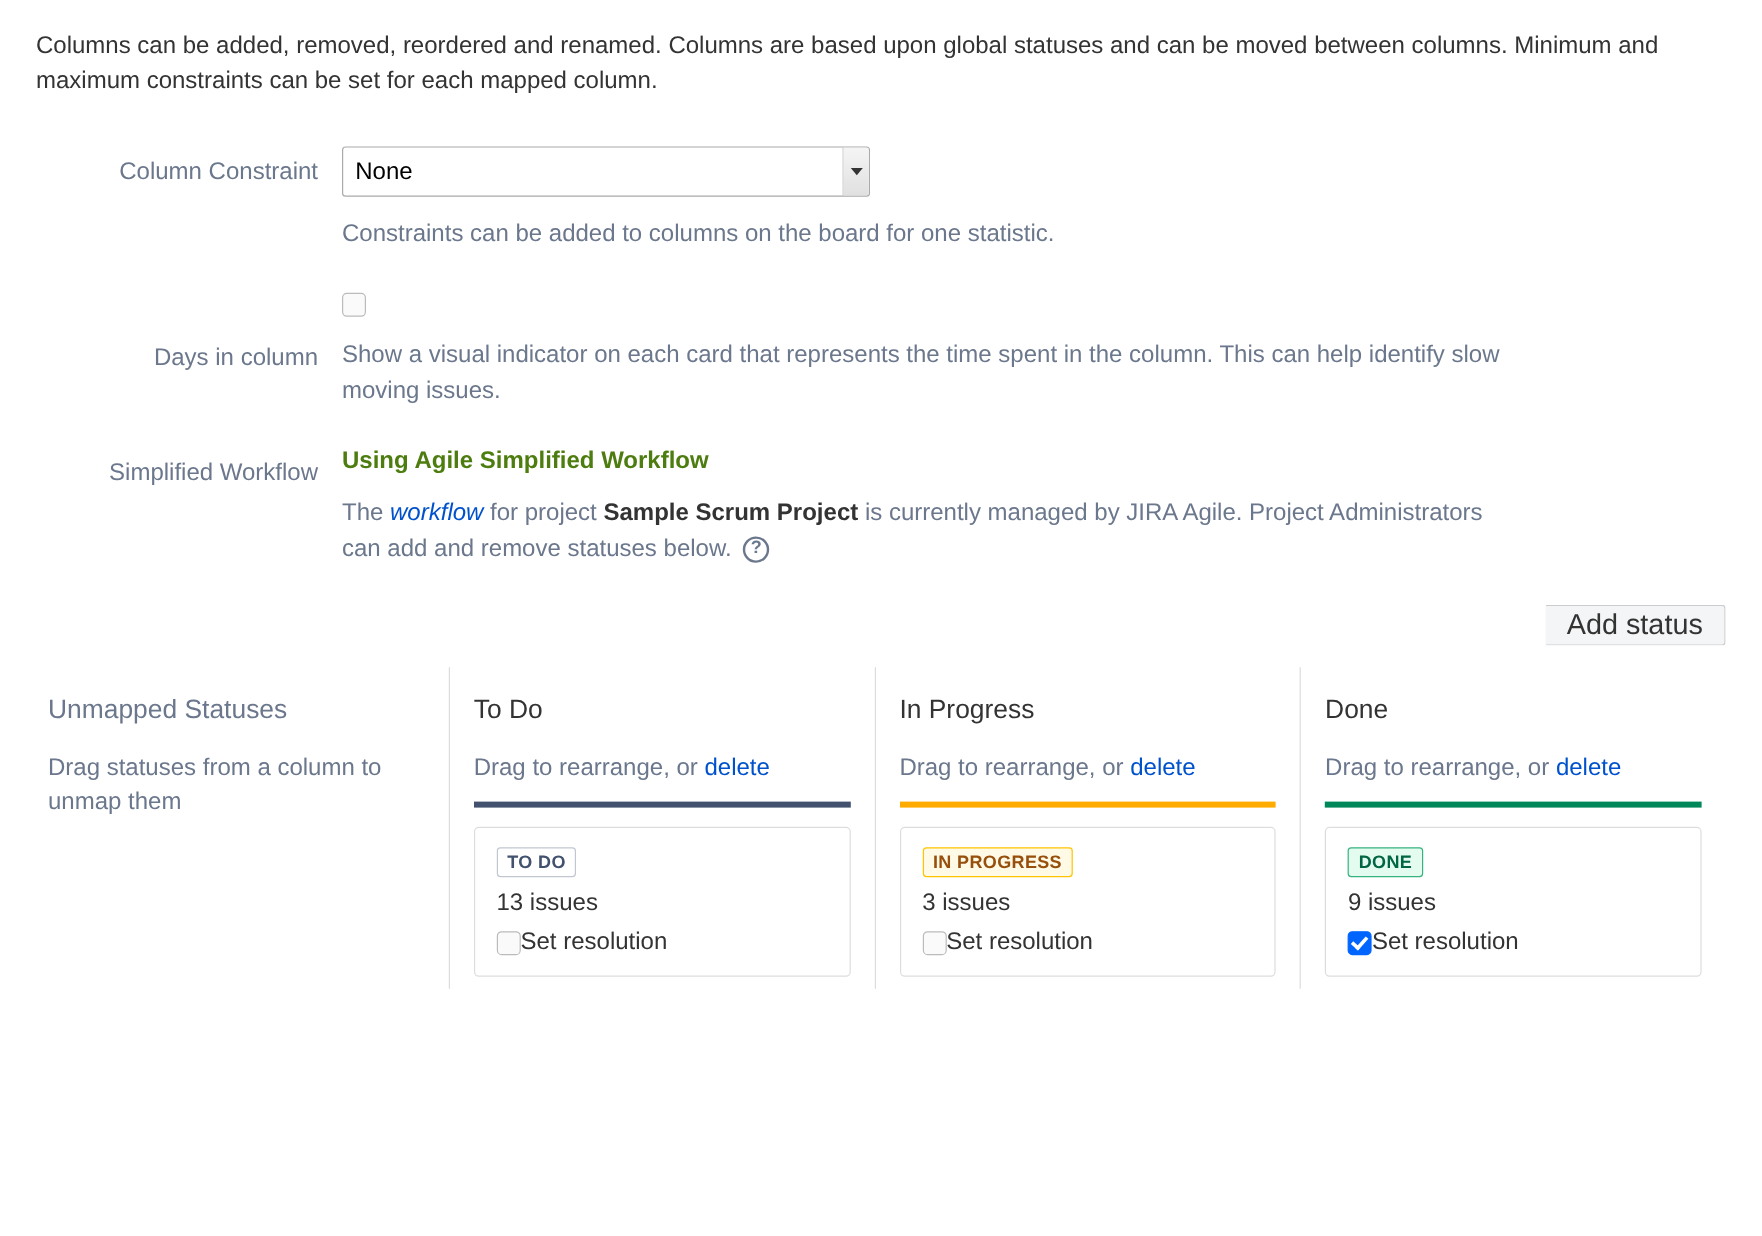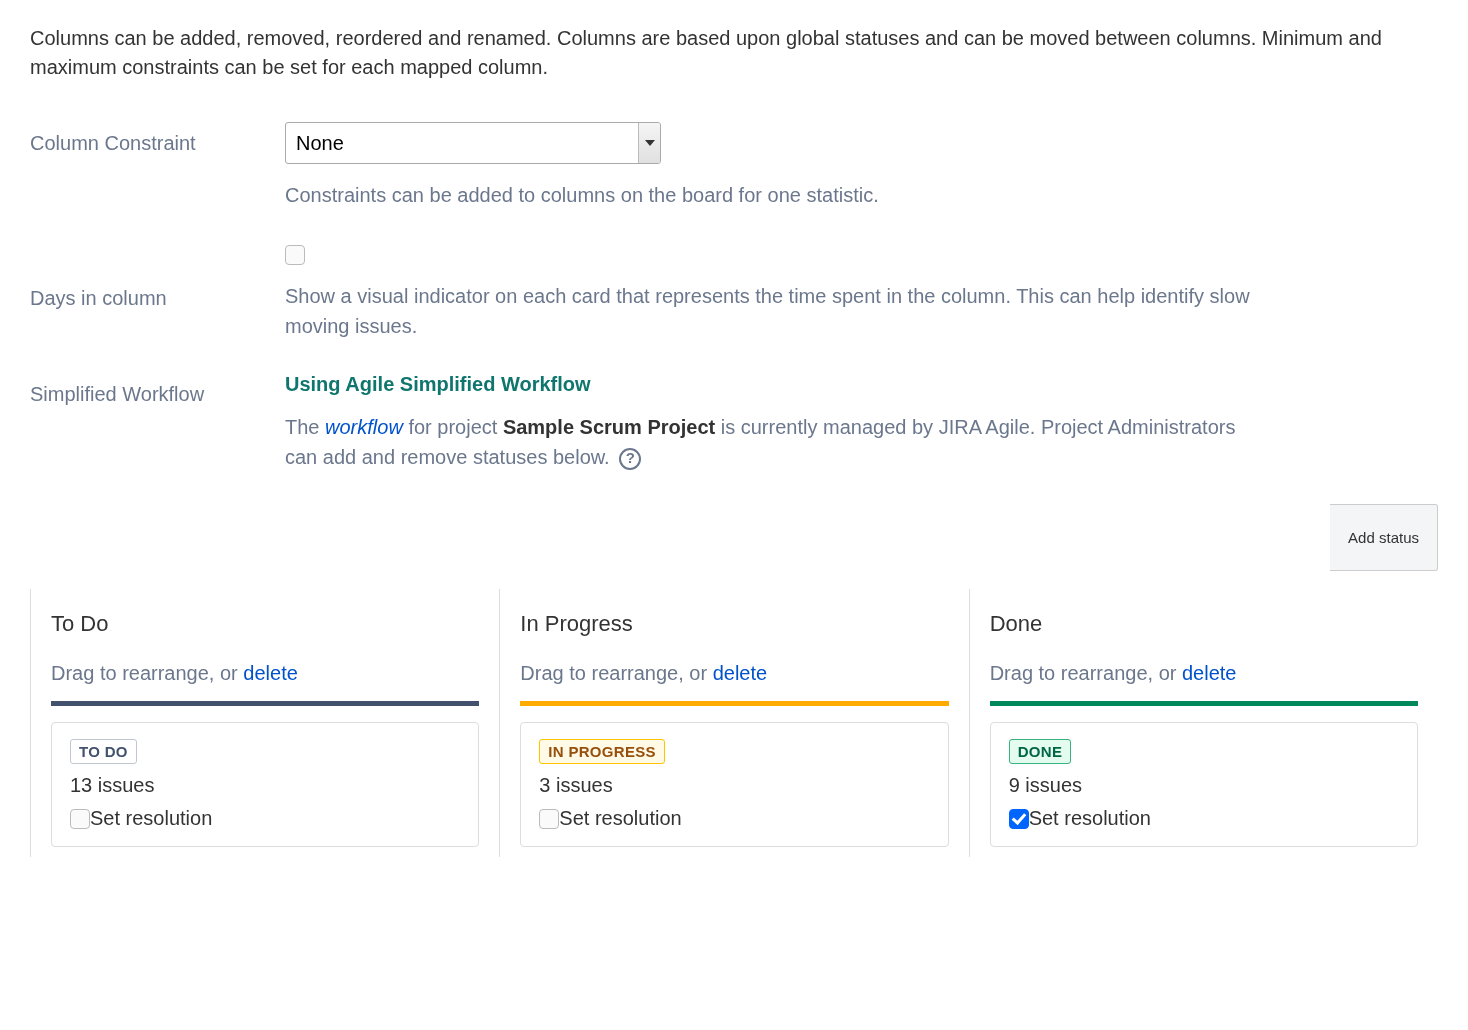"Column Constraint" .form-label { text-align: none -> right }
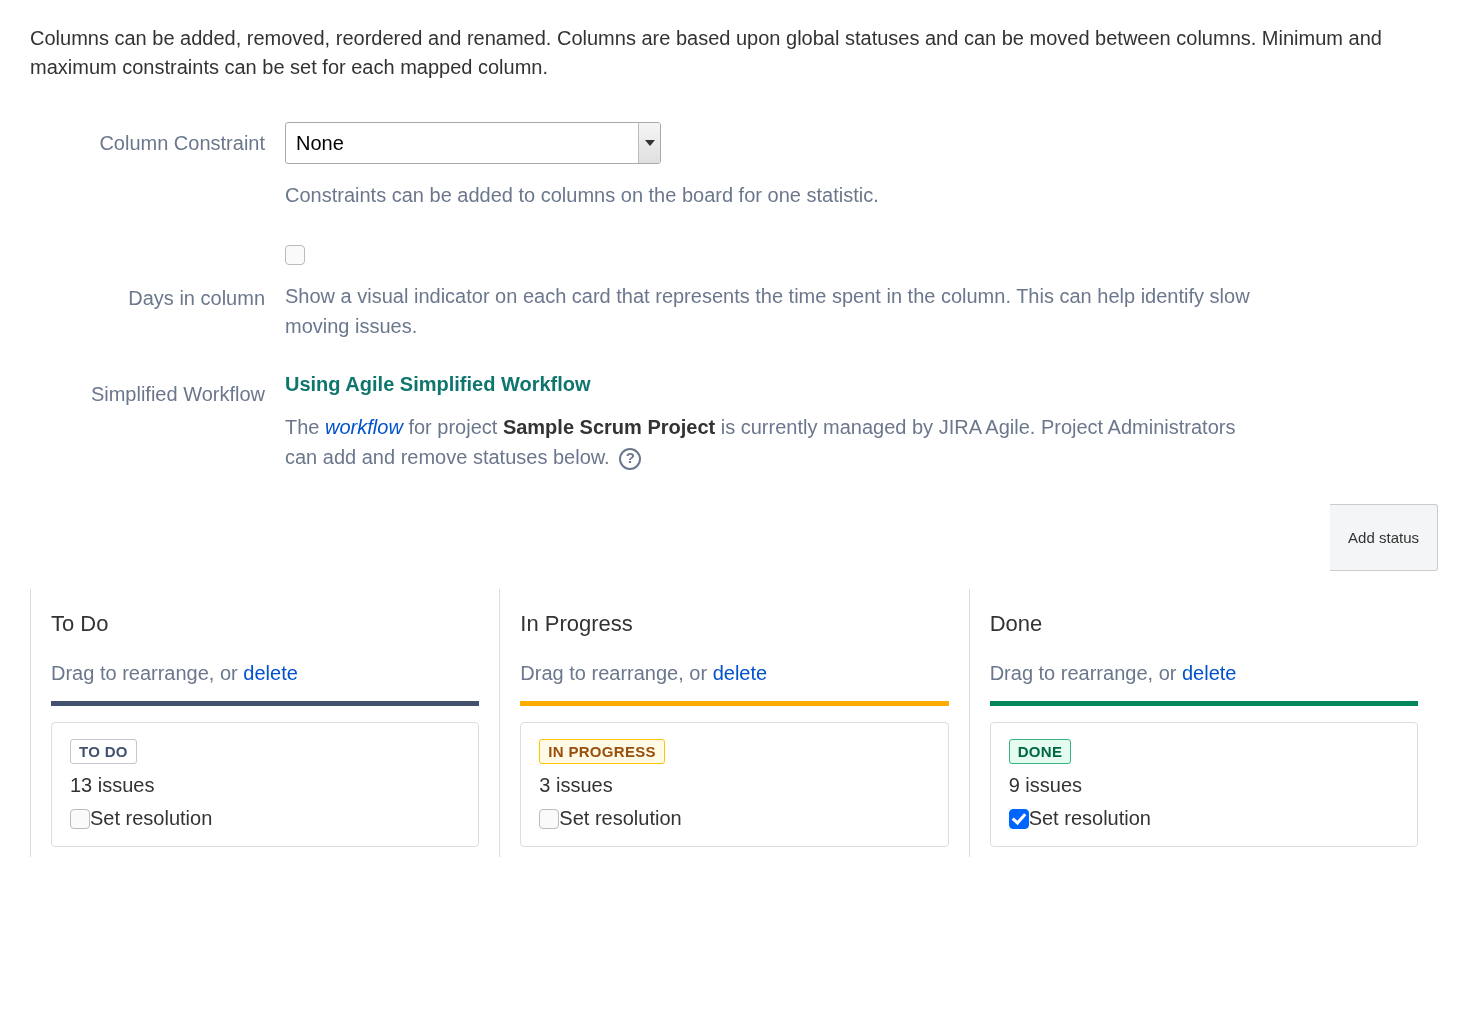"None" select { width: 376px -> 440px }
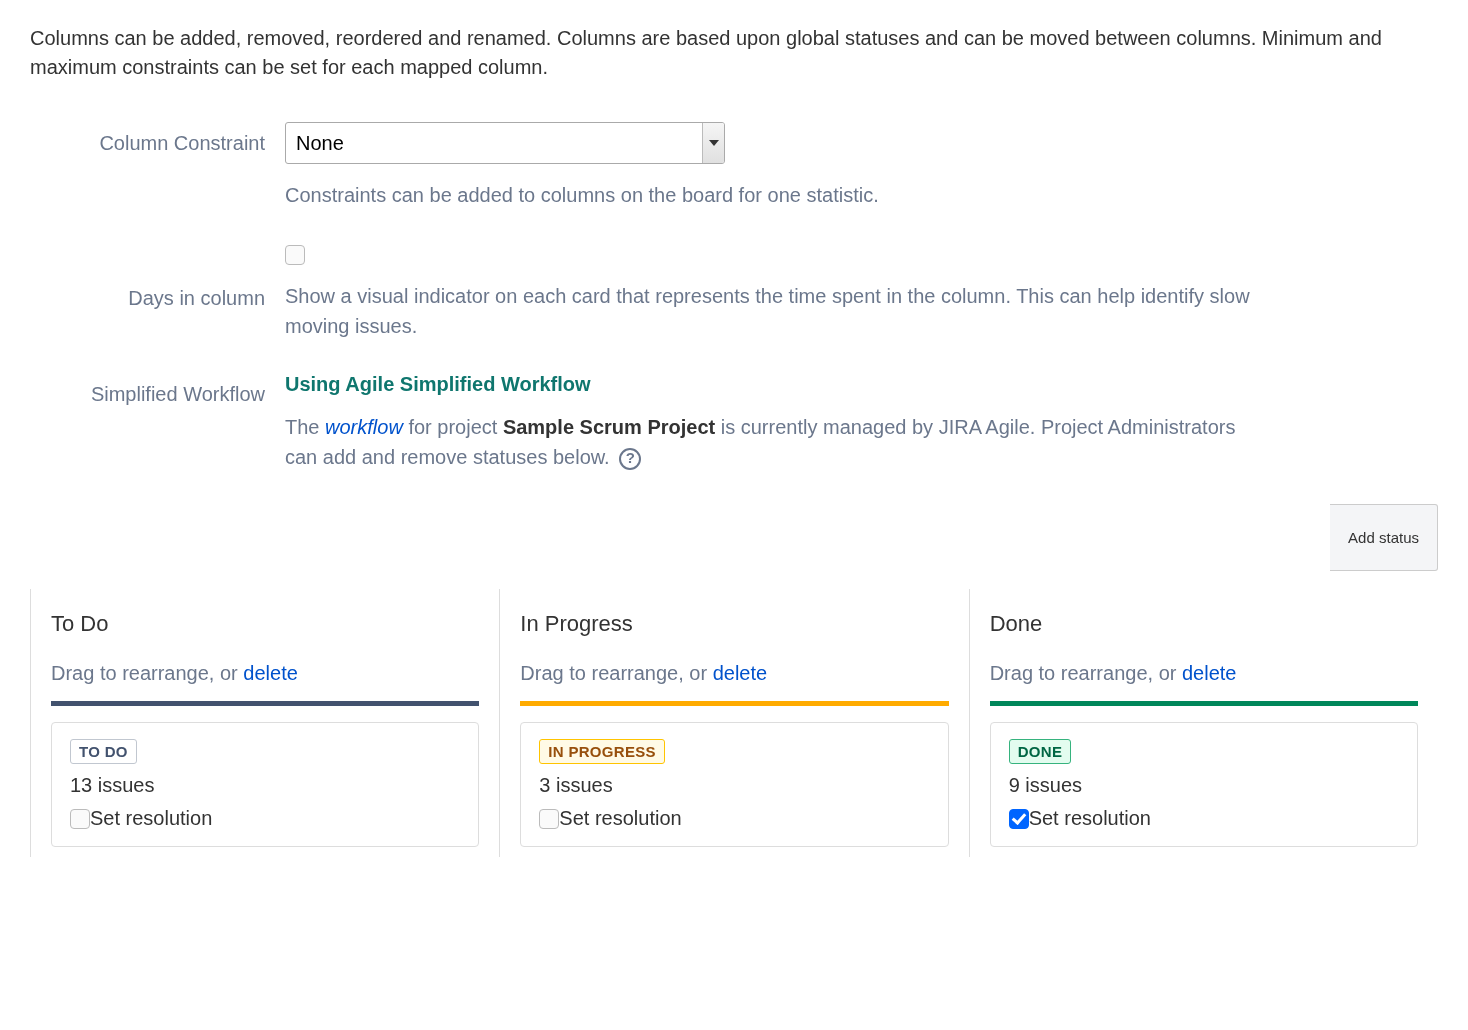"Using Agile Simplified Workflow" .workflow-title { color: #0f766e -> #4d7c0f }
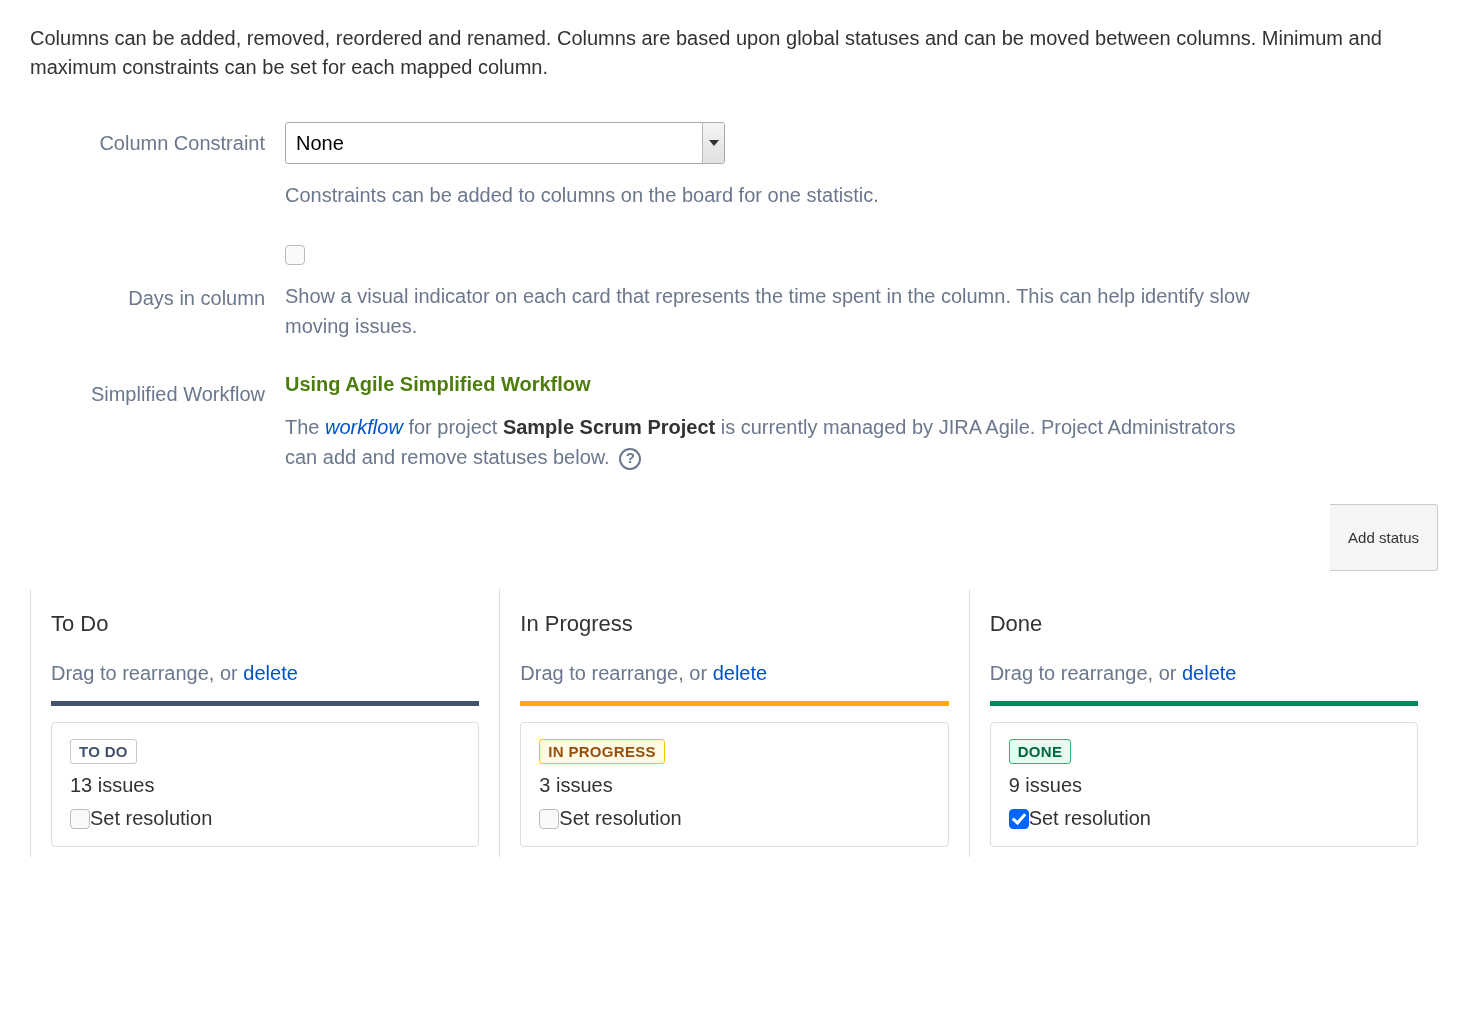"Add status" .btn { font-size: 15px -> 24px; padding: 24px 18px -> 2px 18px }
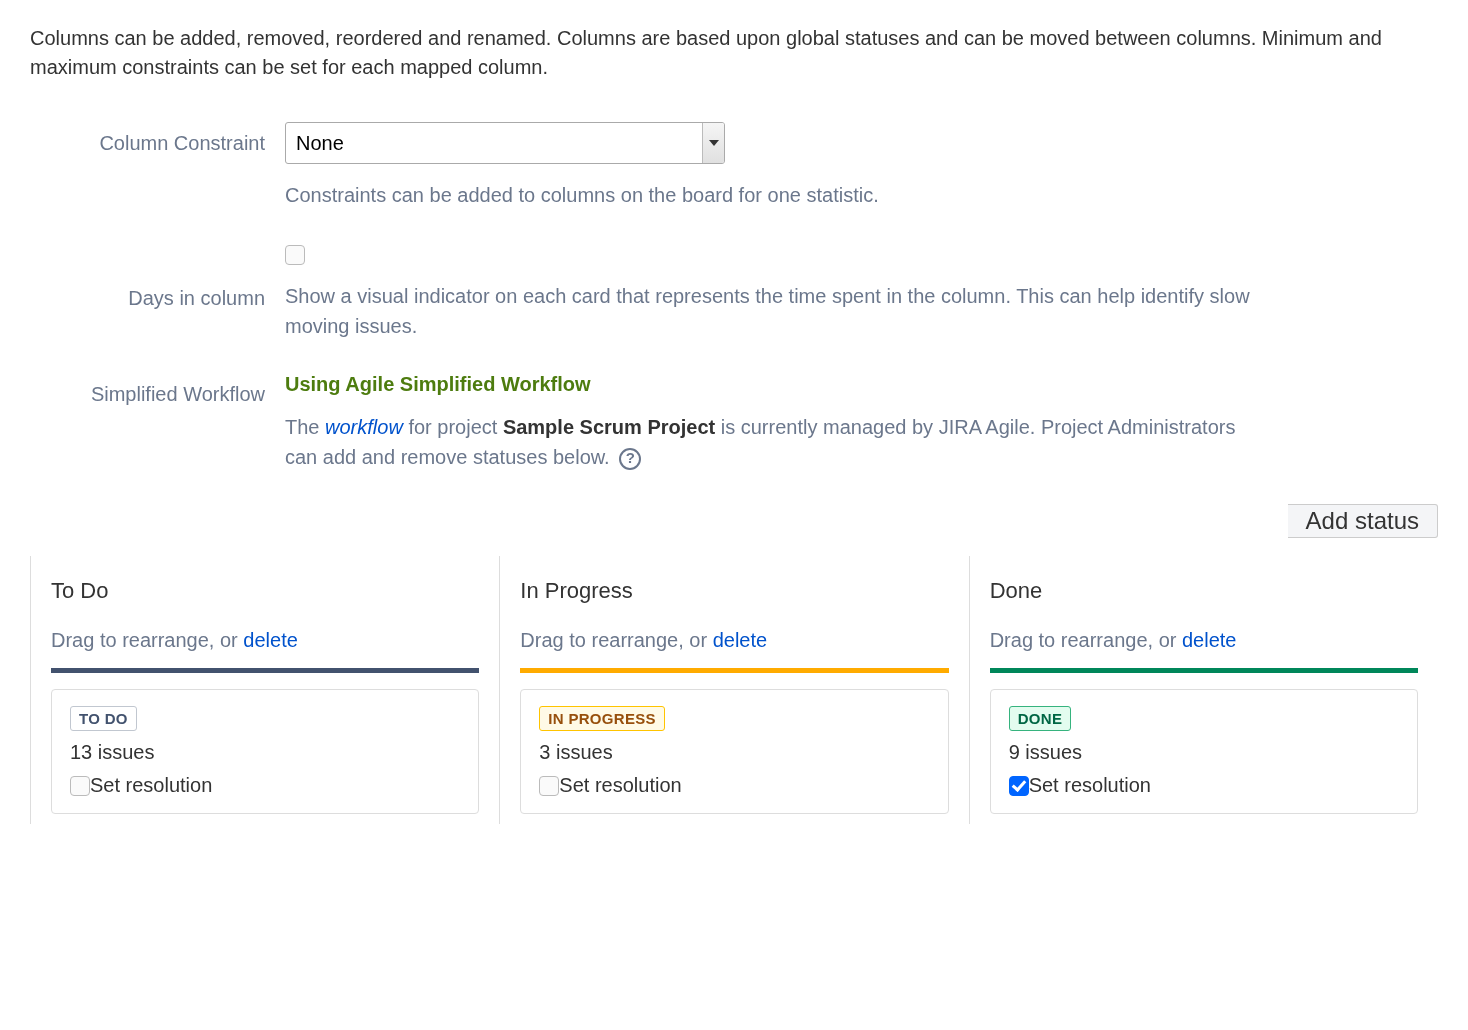"Unmapped Statuses" div.col { html: none -> <div> <div>Unmapped Statuses</div> <div>Drag statuses from a column to unmap them</div> </div> }
